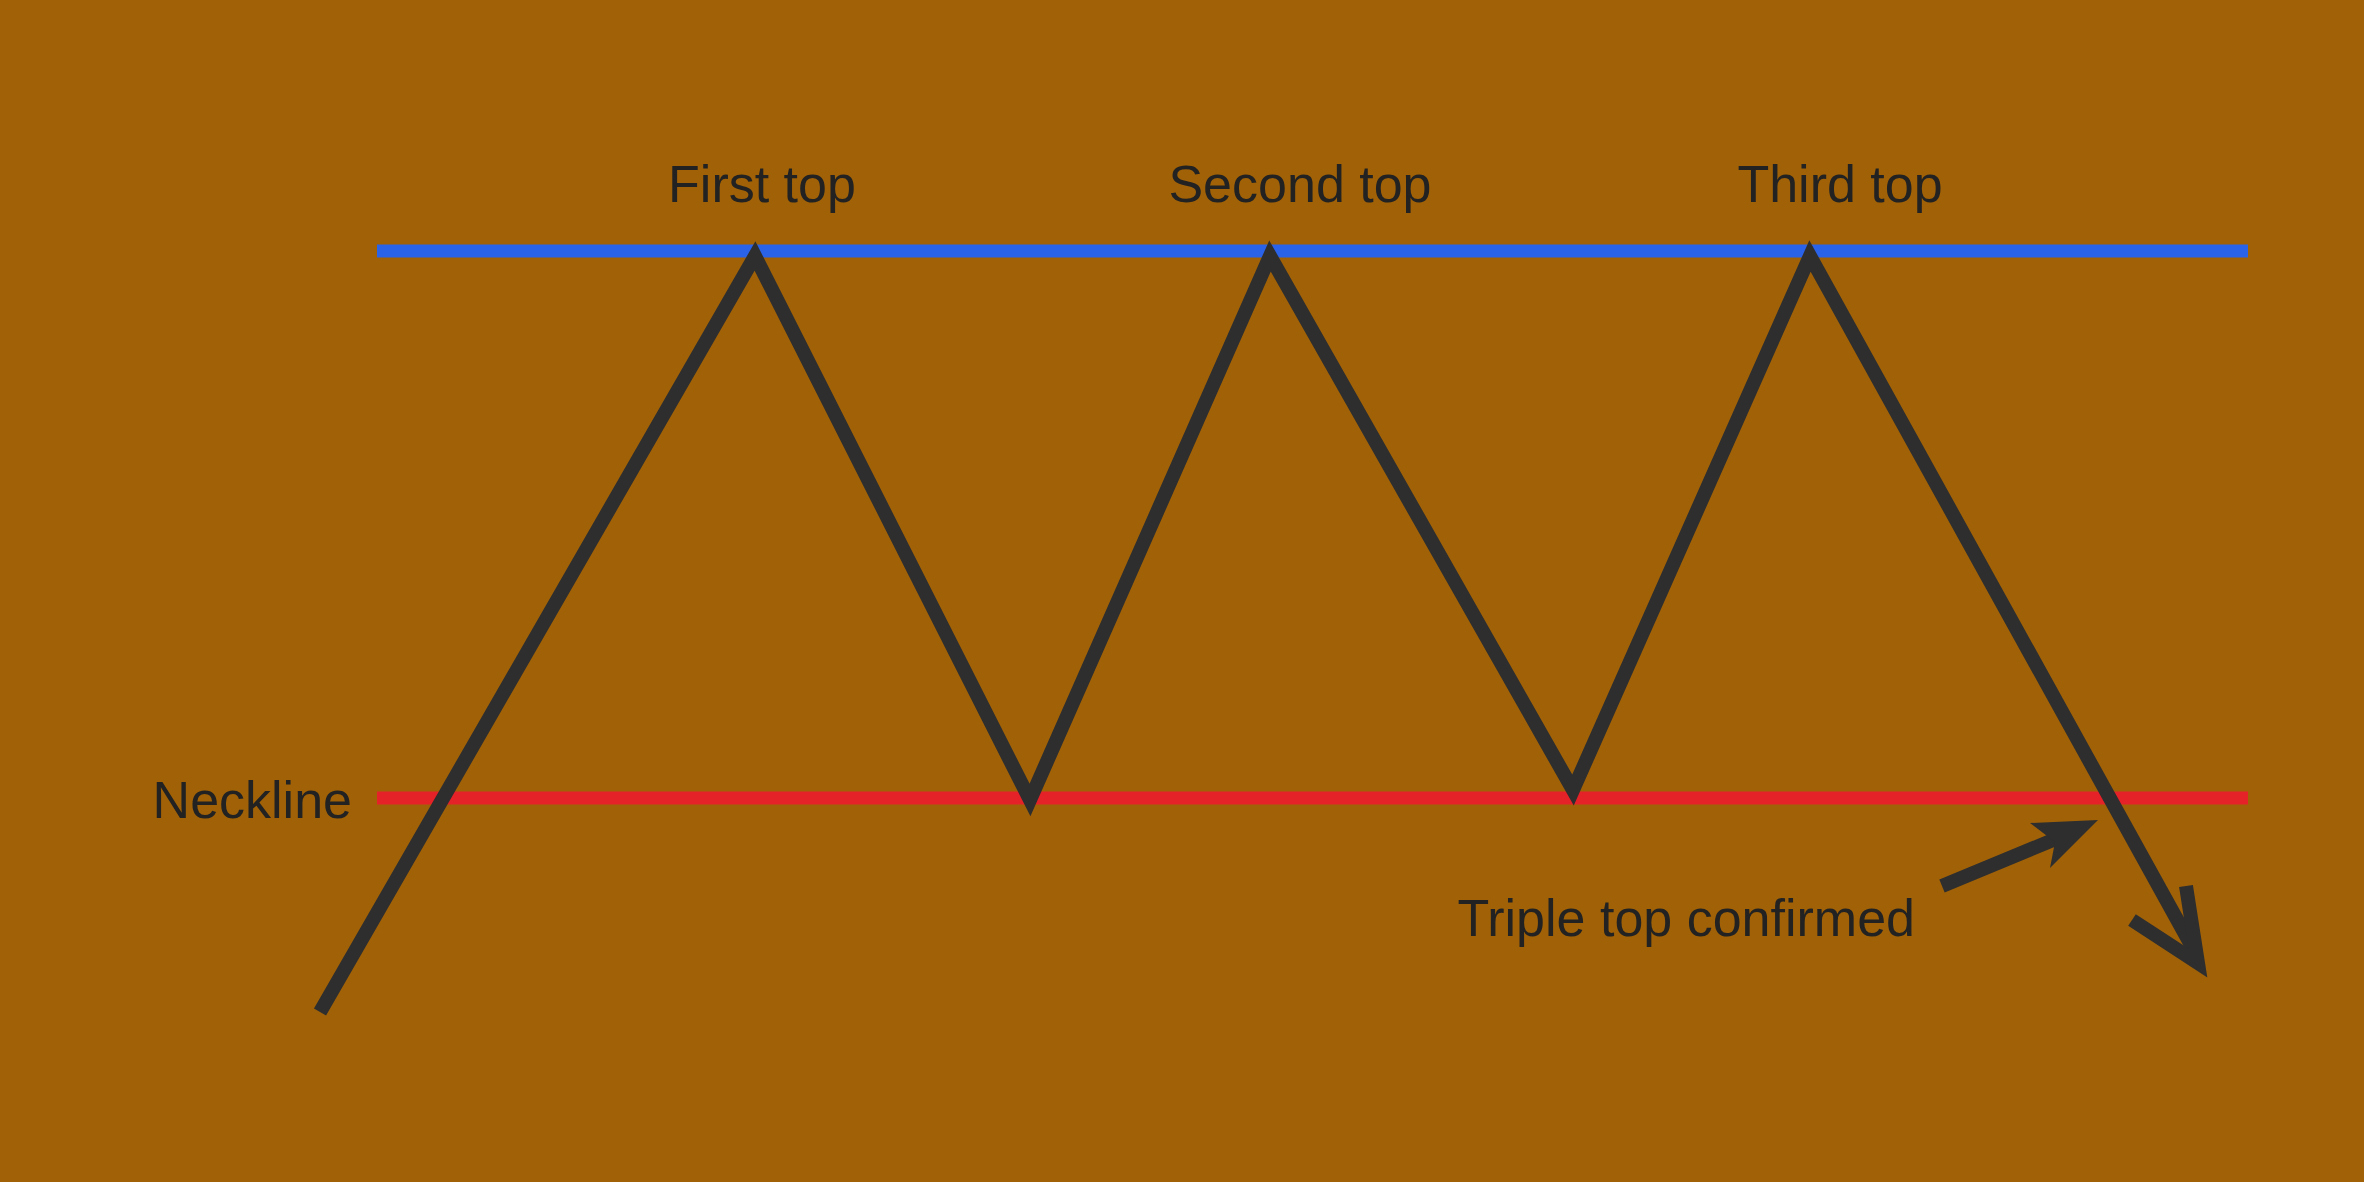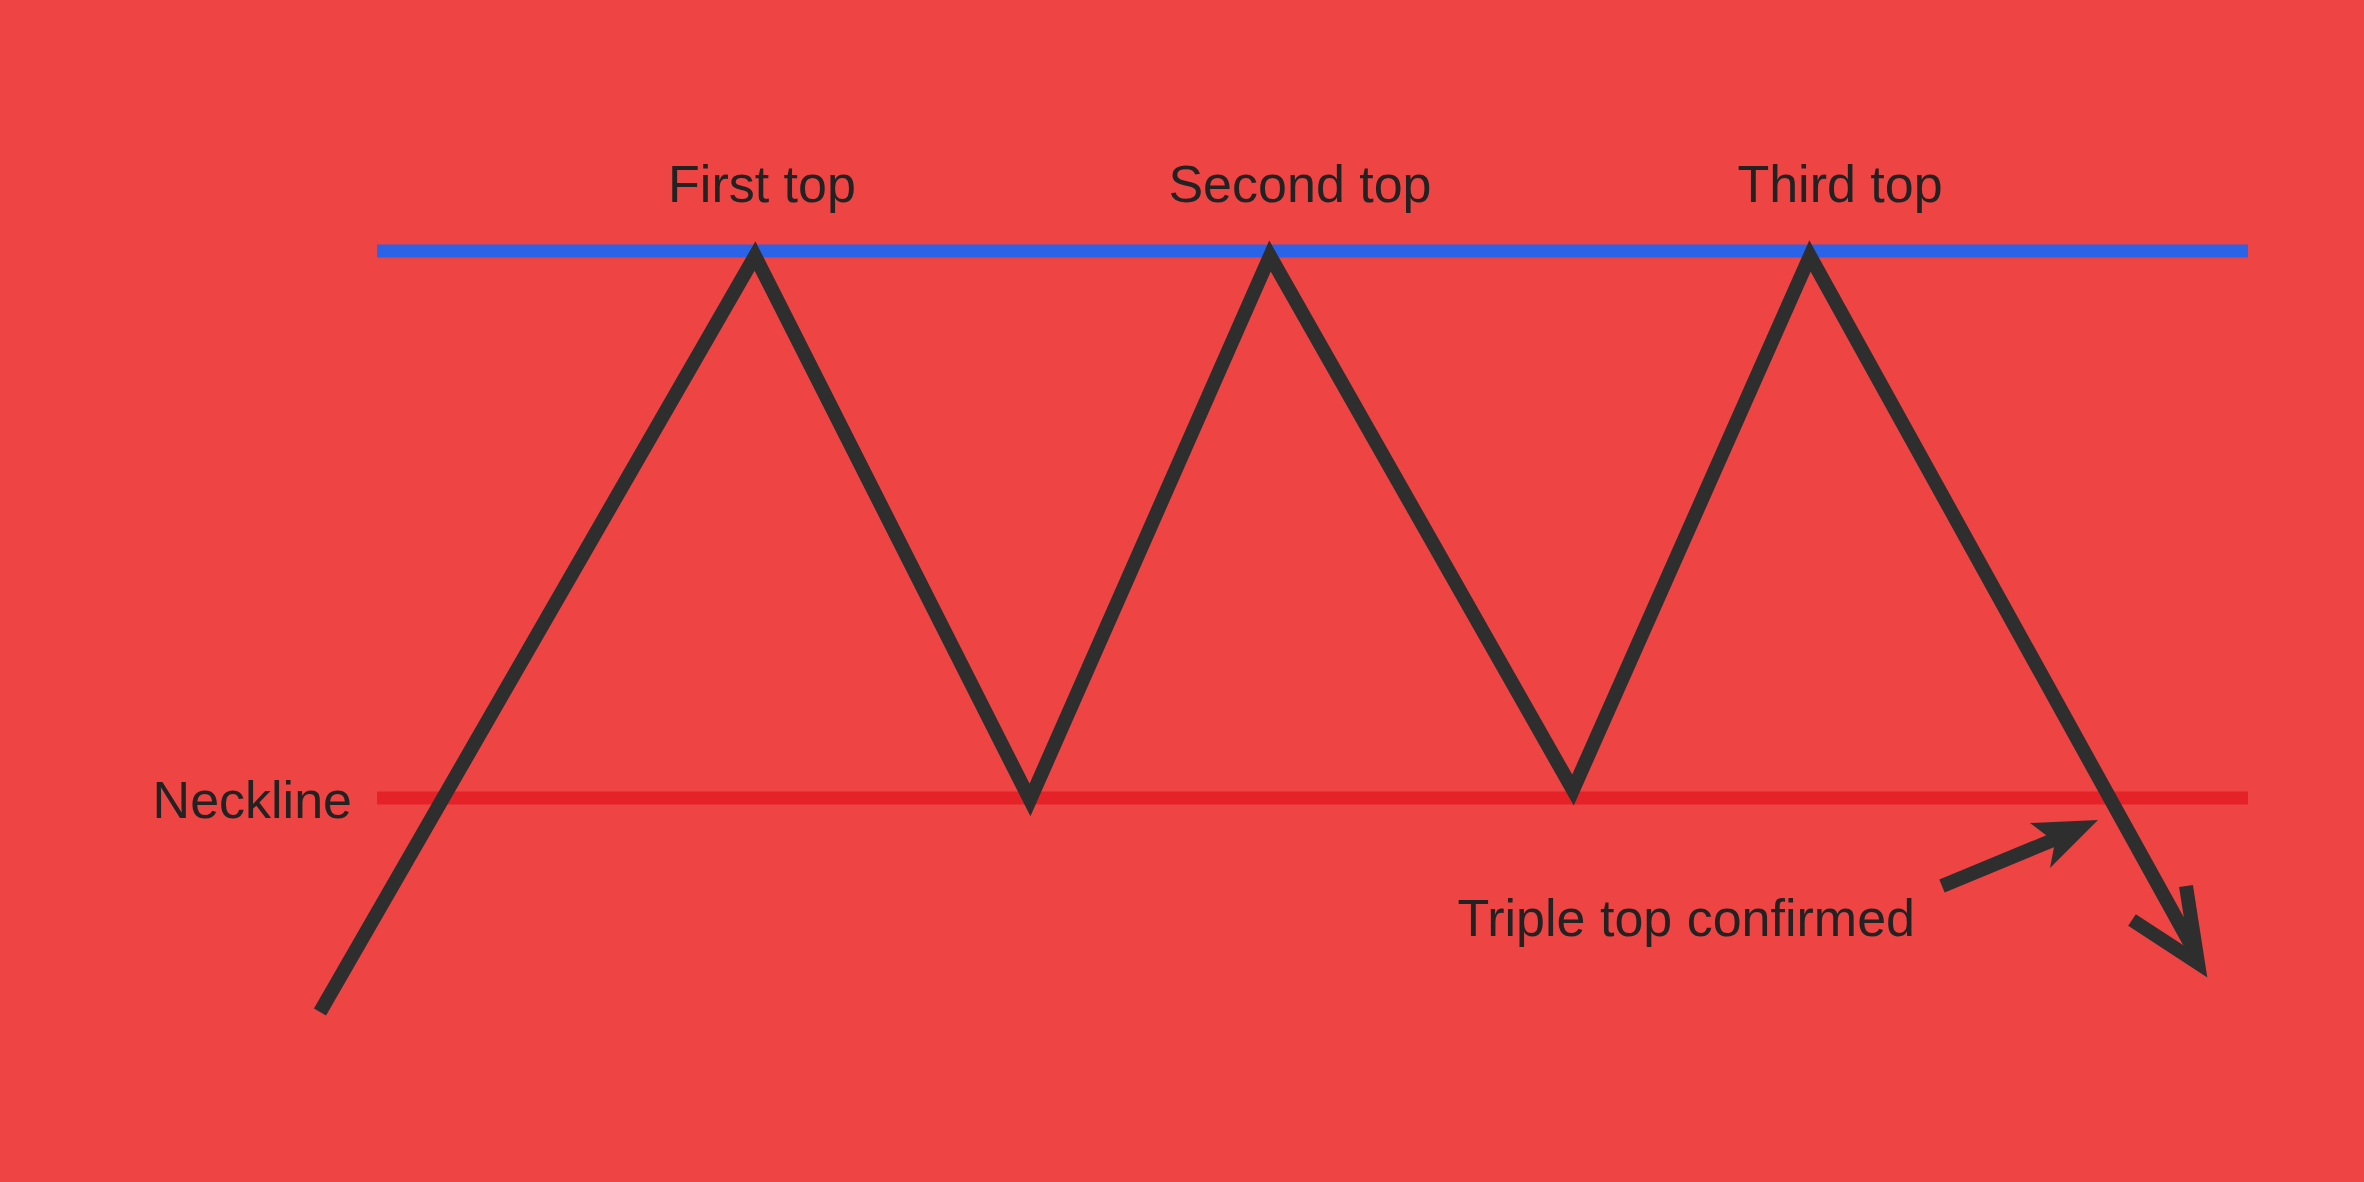"First top" #diagram-root { background: #ef4444 -> #a16207 }
